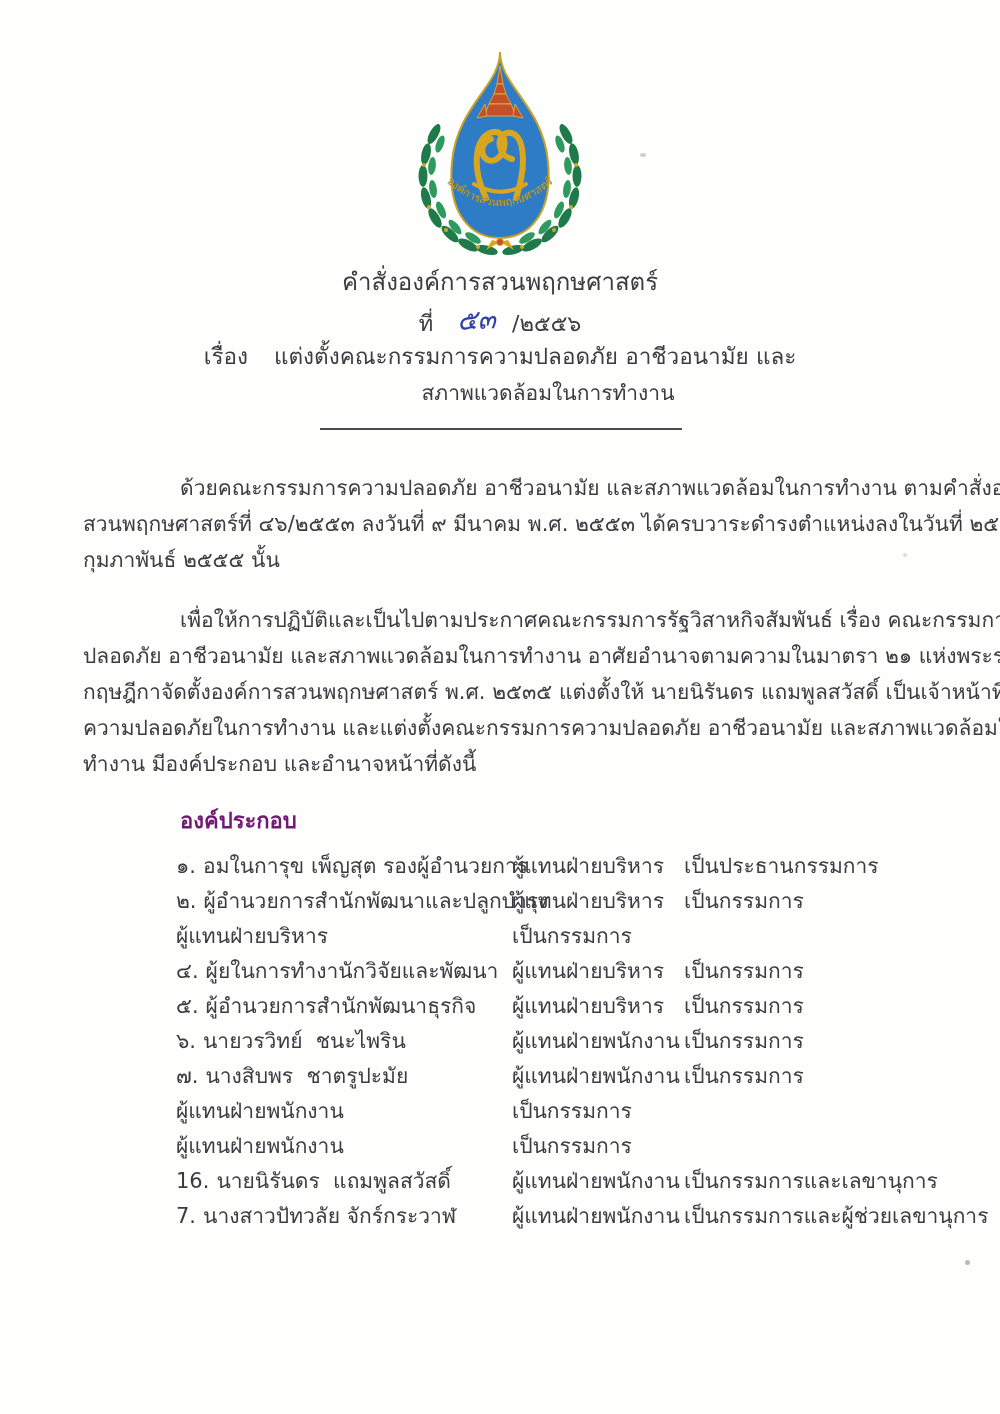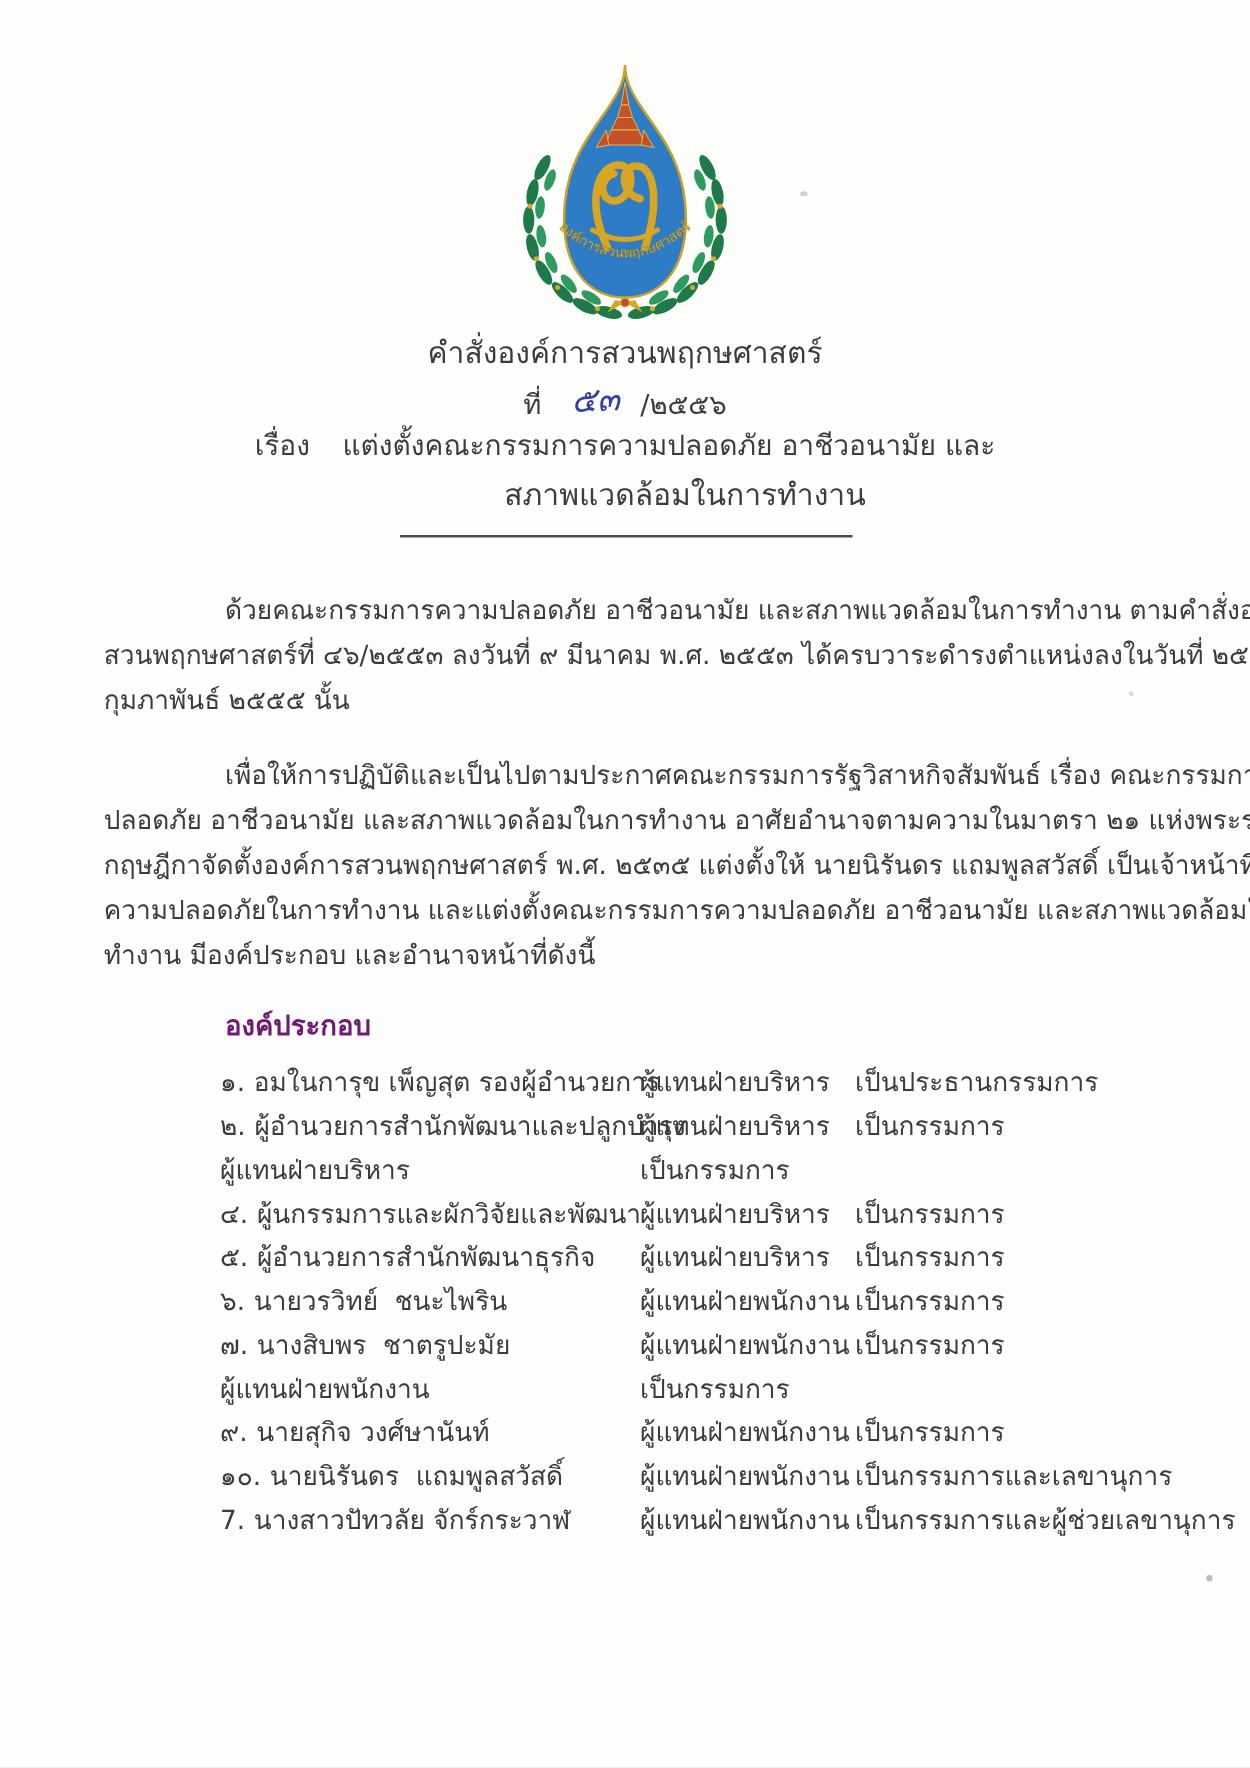"สภาพแวดล้อมในการทำงาน" .t4 { font-size: 24px -> 21px }
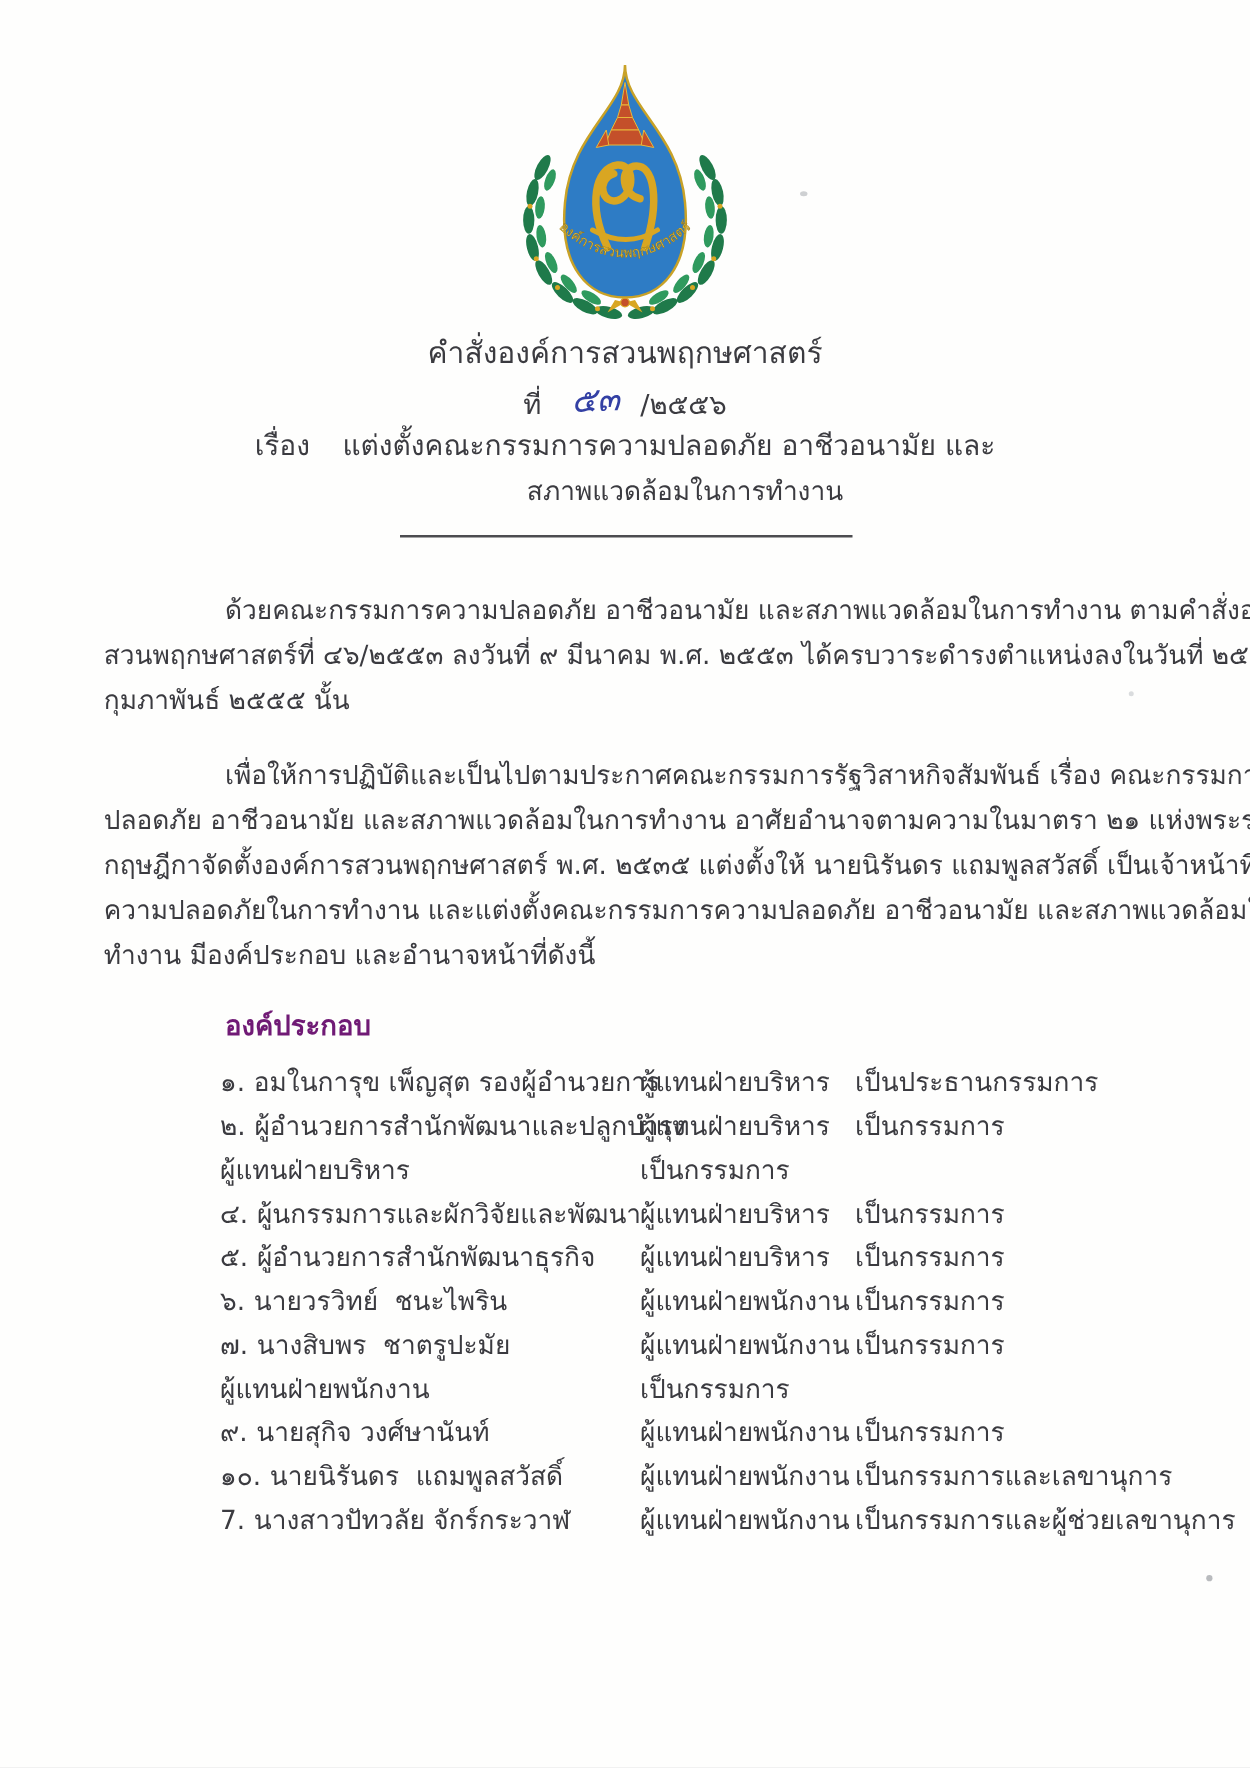"ผู้นกรรมการและผักวิจัยและพัฒนา" span { text: ผู้นกรรมการและผักวิจัยและพัฒนา -> ผู้ยในการทำงานักวิจัยและพัฒนา }
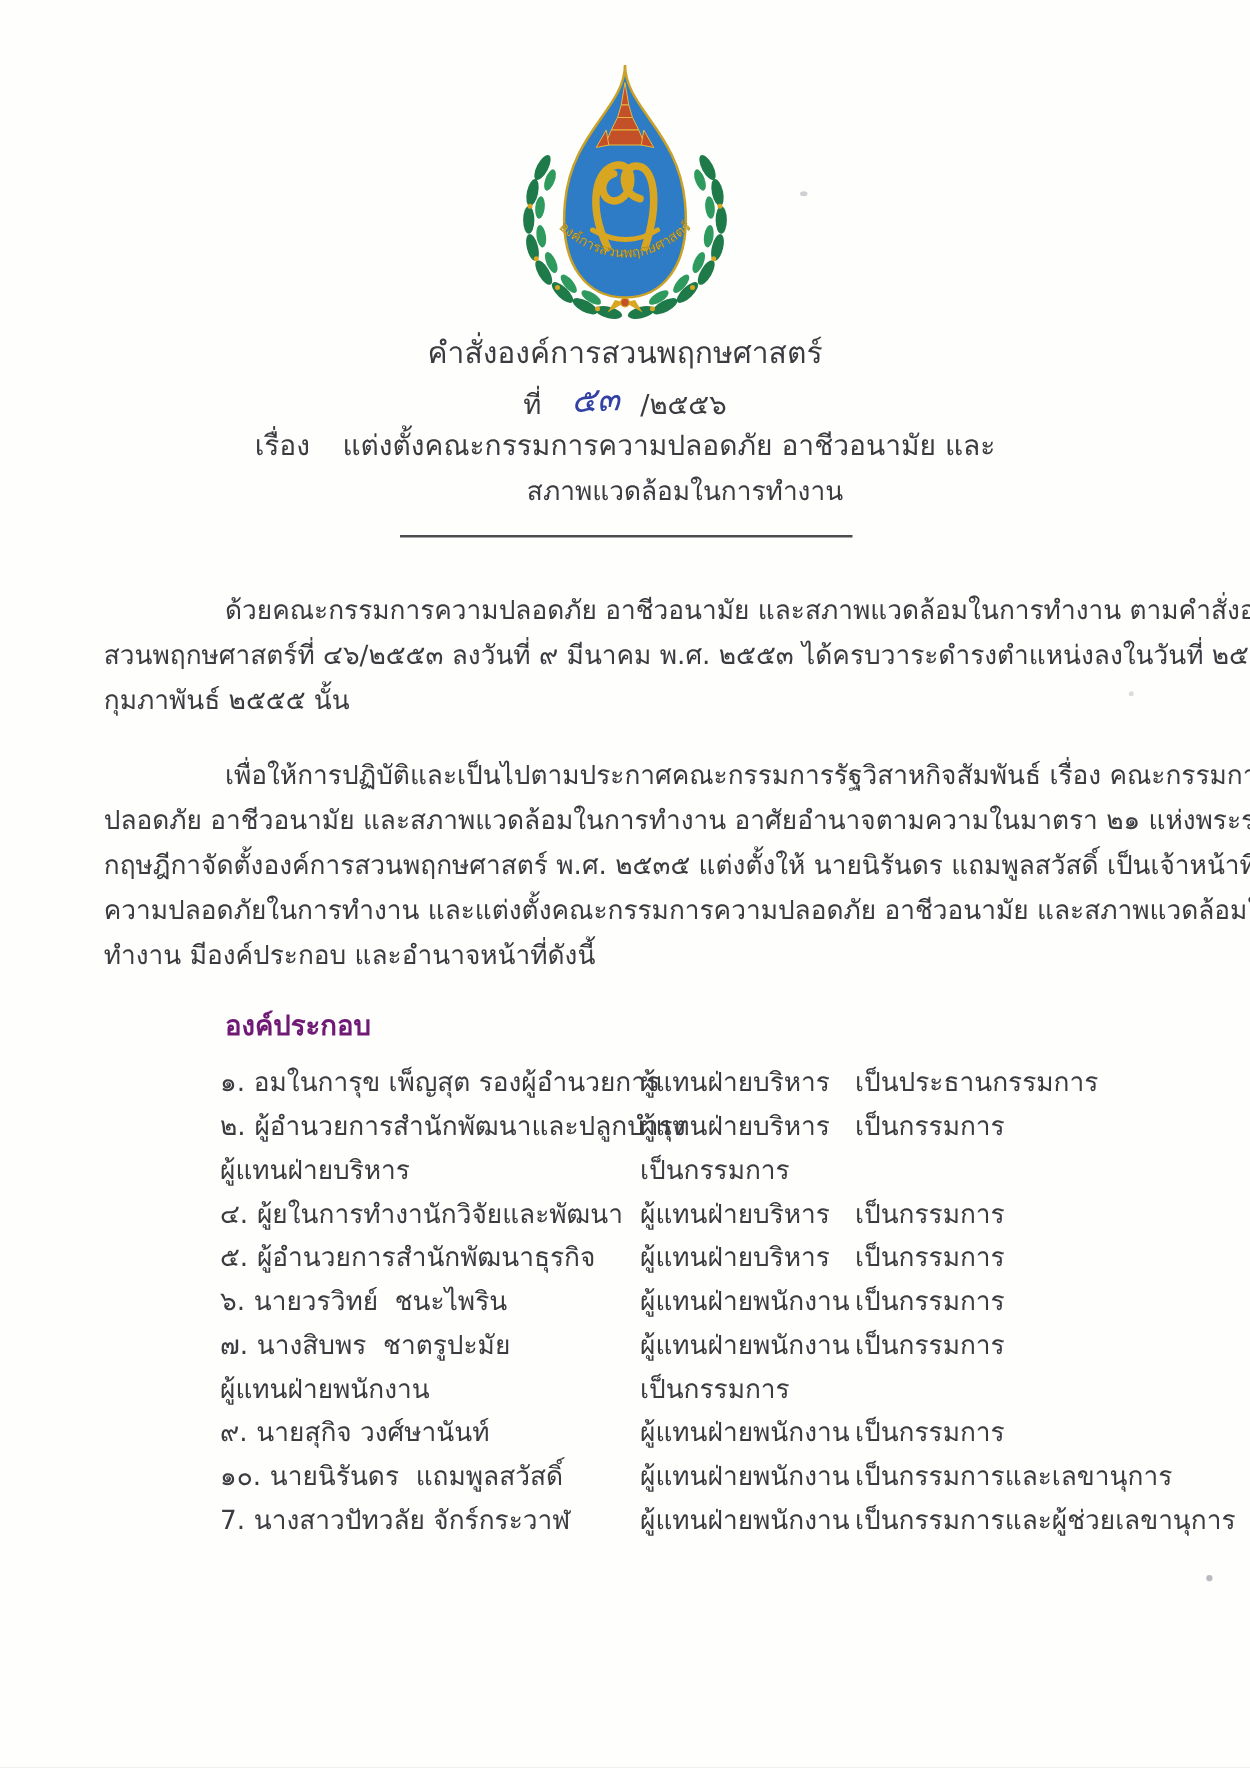"๙. นายสุกิจ วงศ์ษานันท์" div.c1 { html: <div><span>๙.</span><span>นายสุกิจ วงศ์ษานันท์</span></div> -> none }
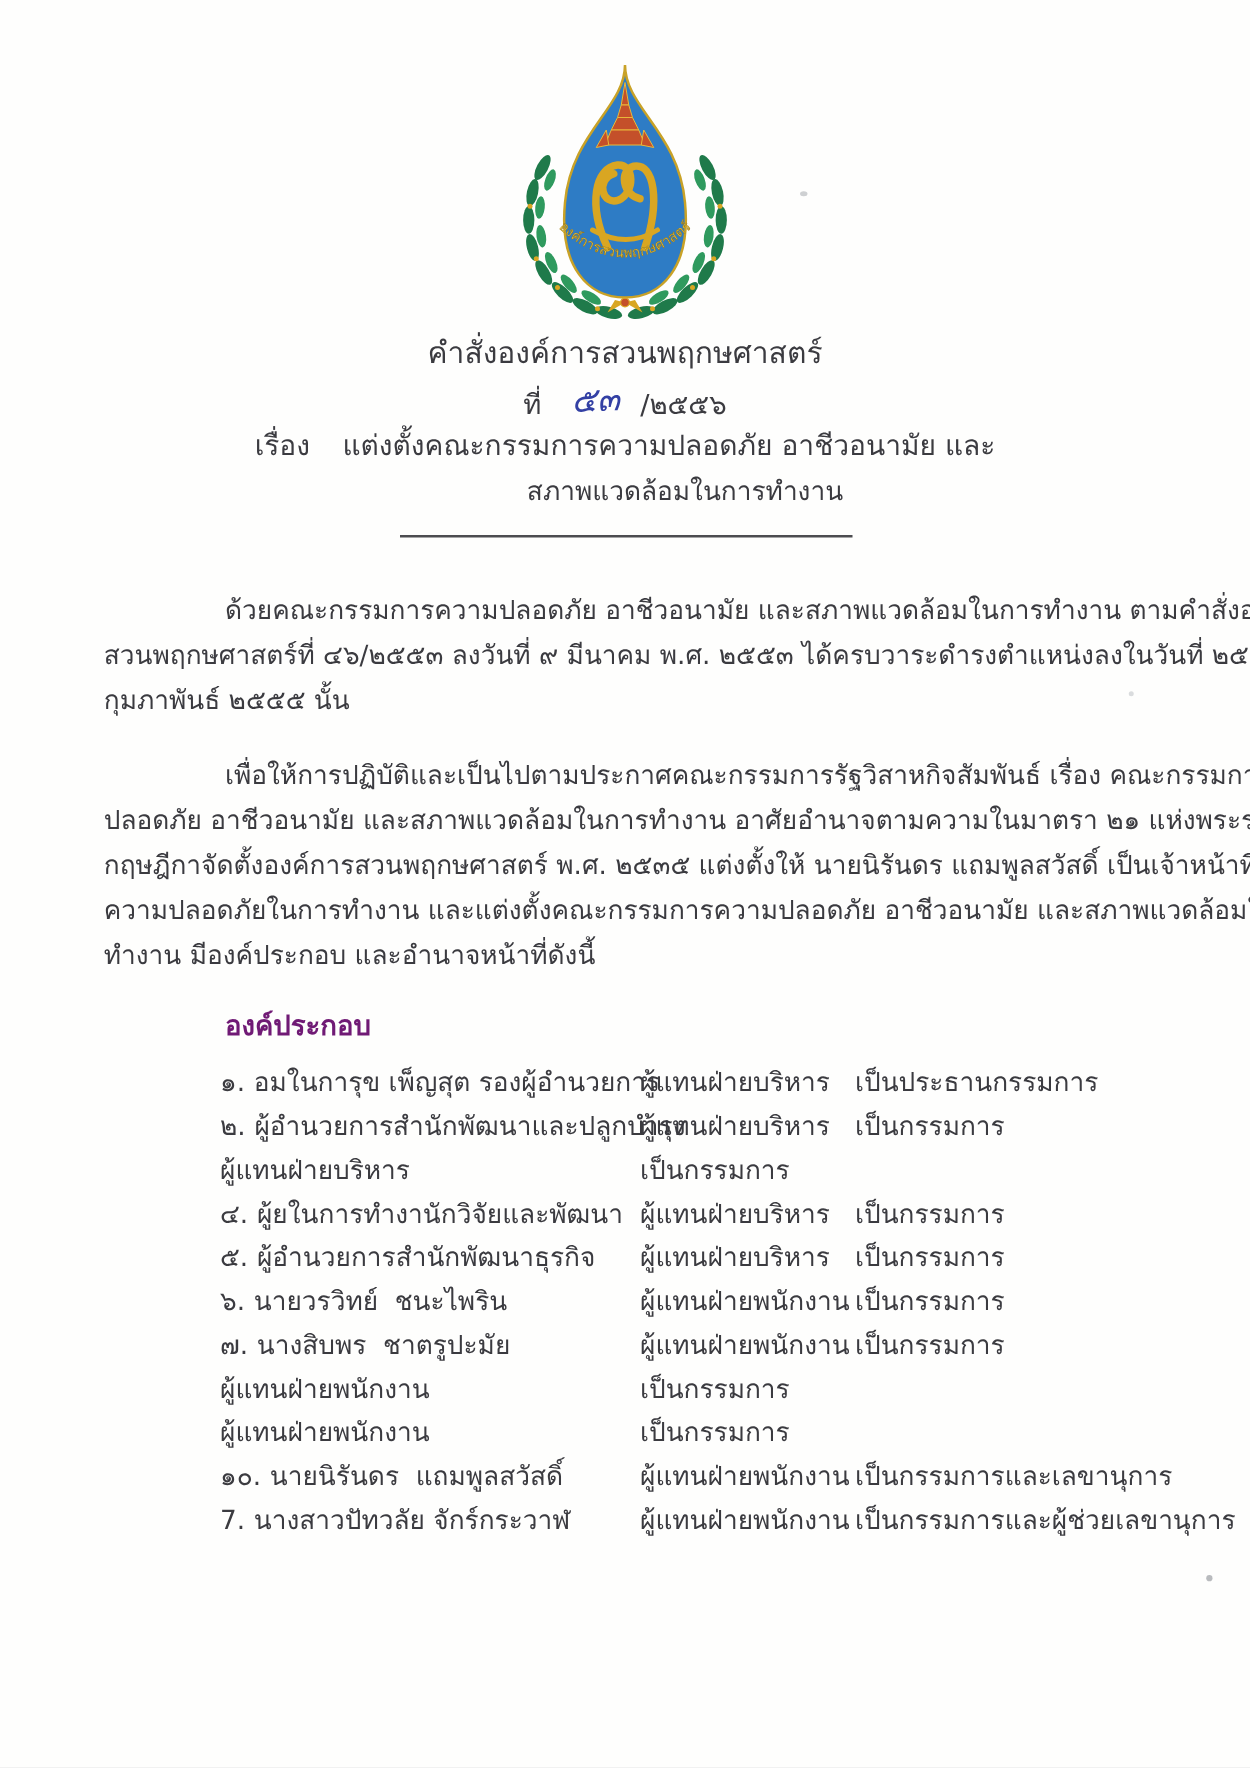"๑๐." span.no { text: ๑๐ -> 16 }
